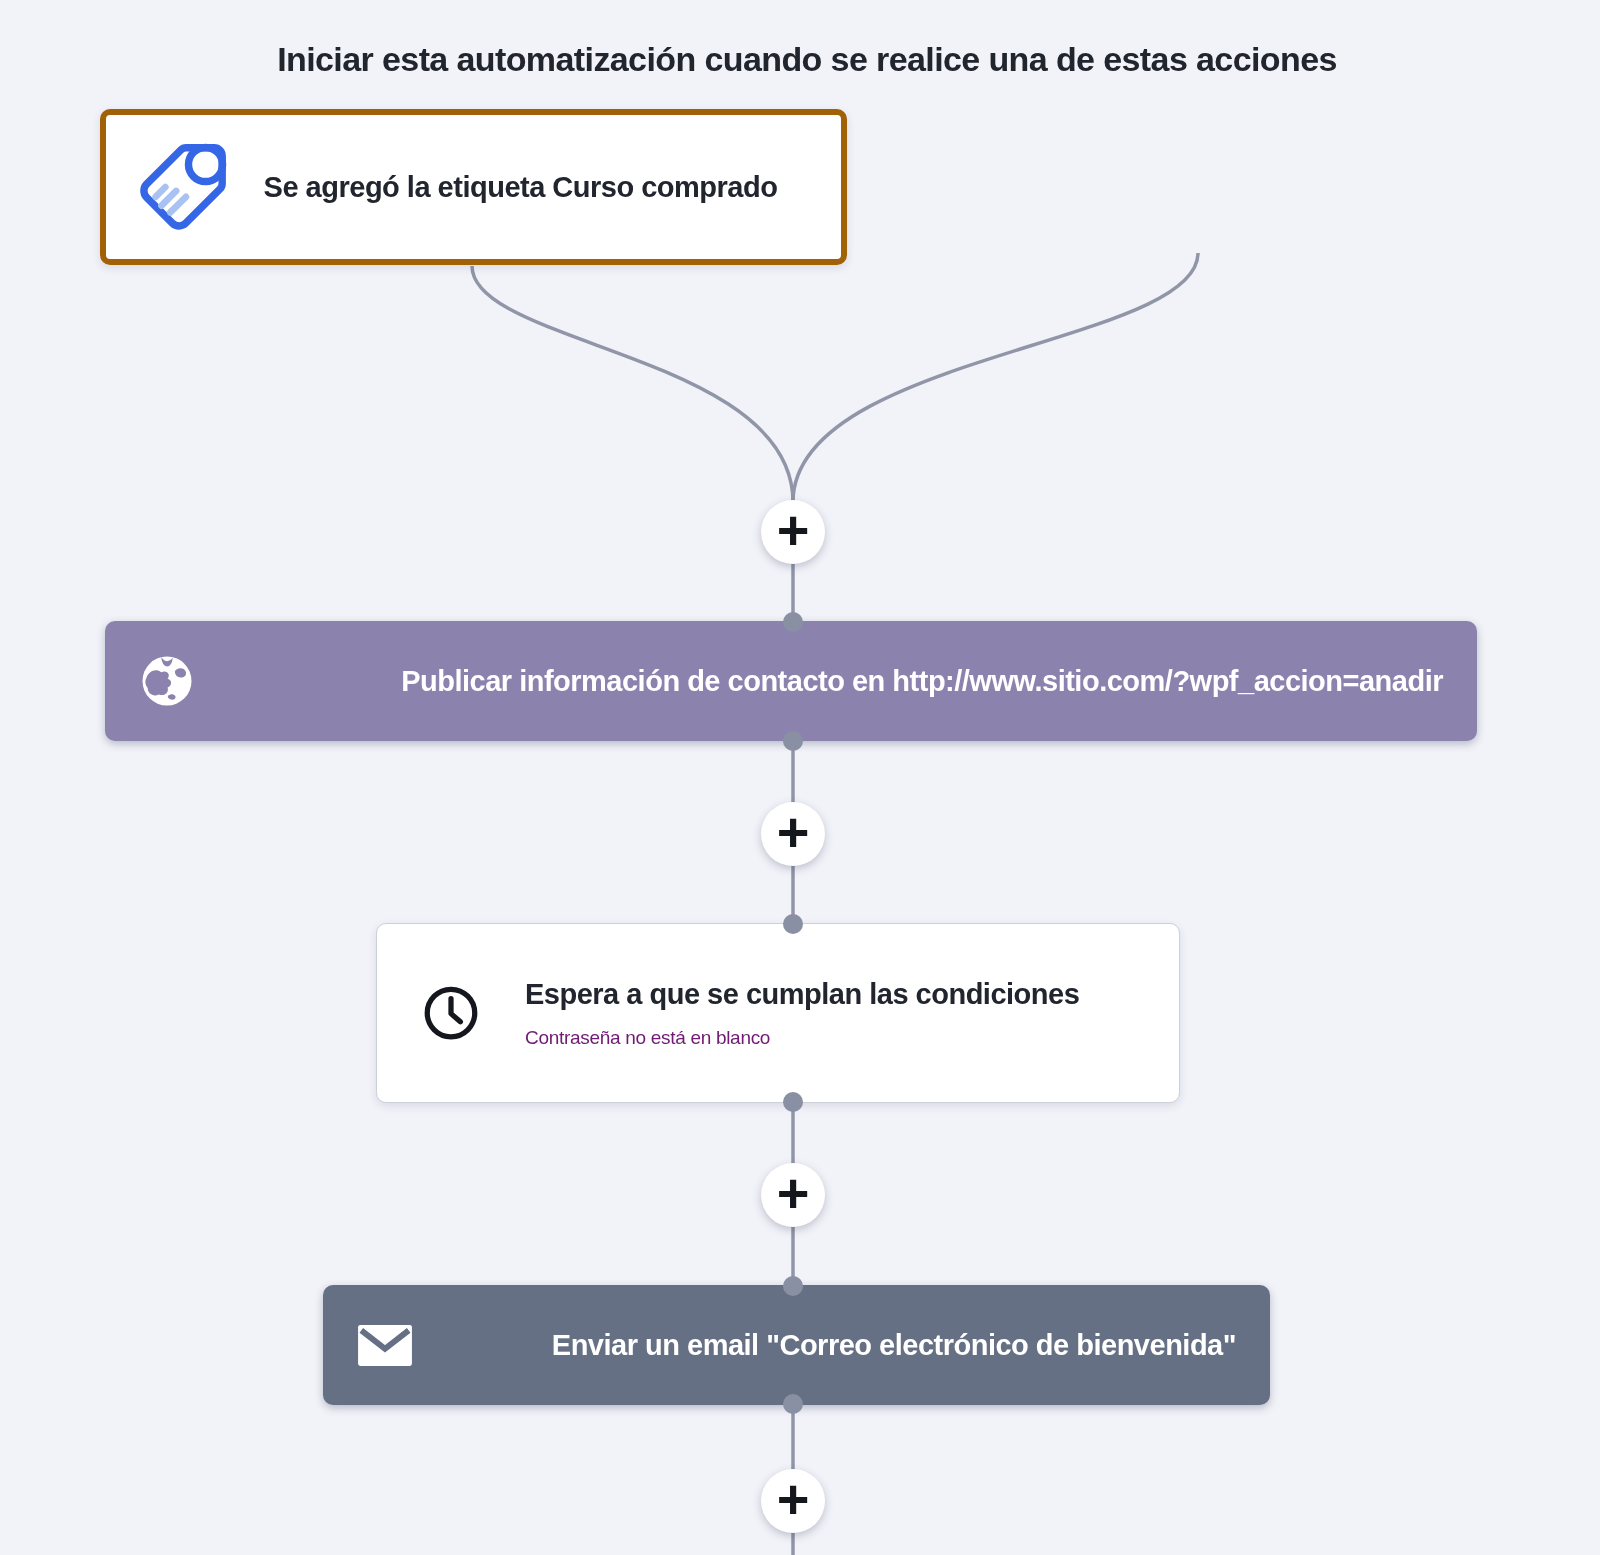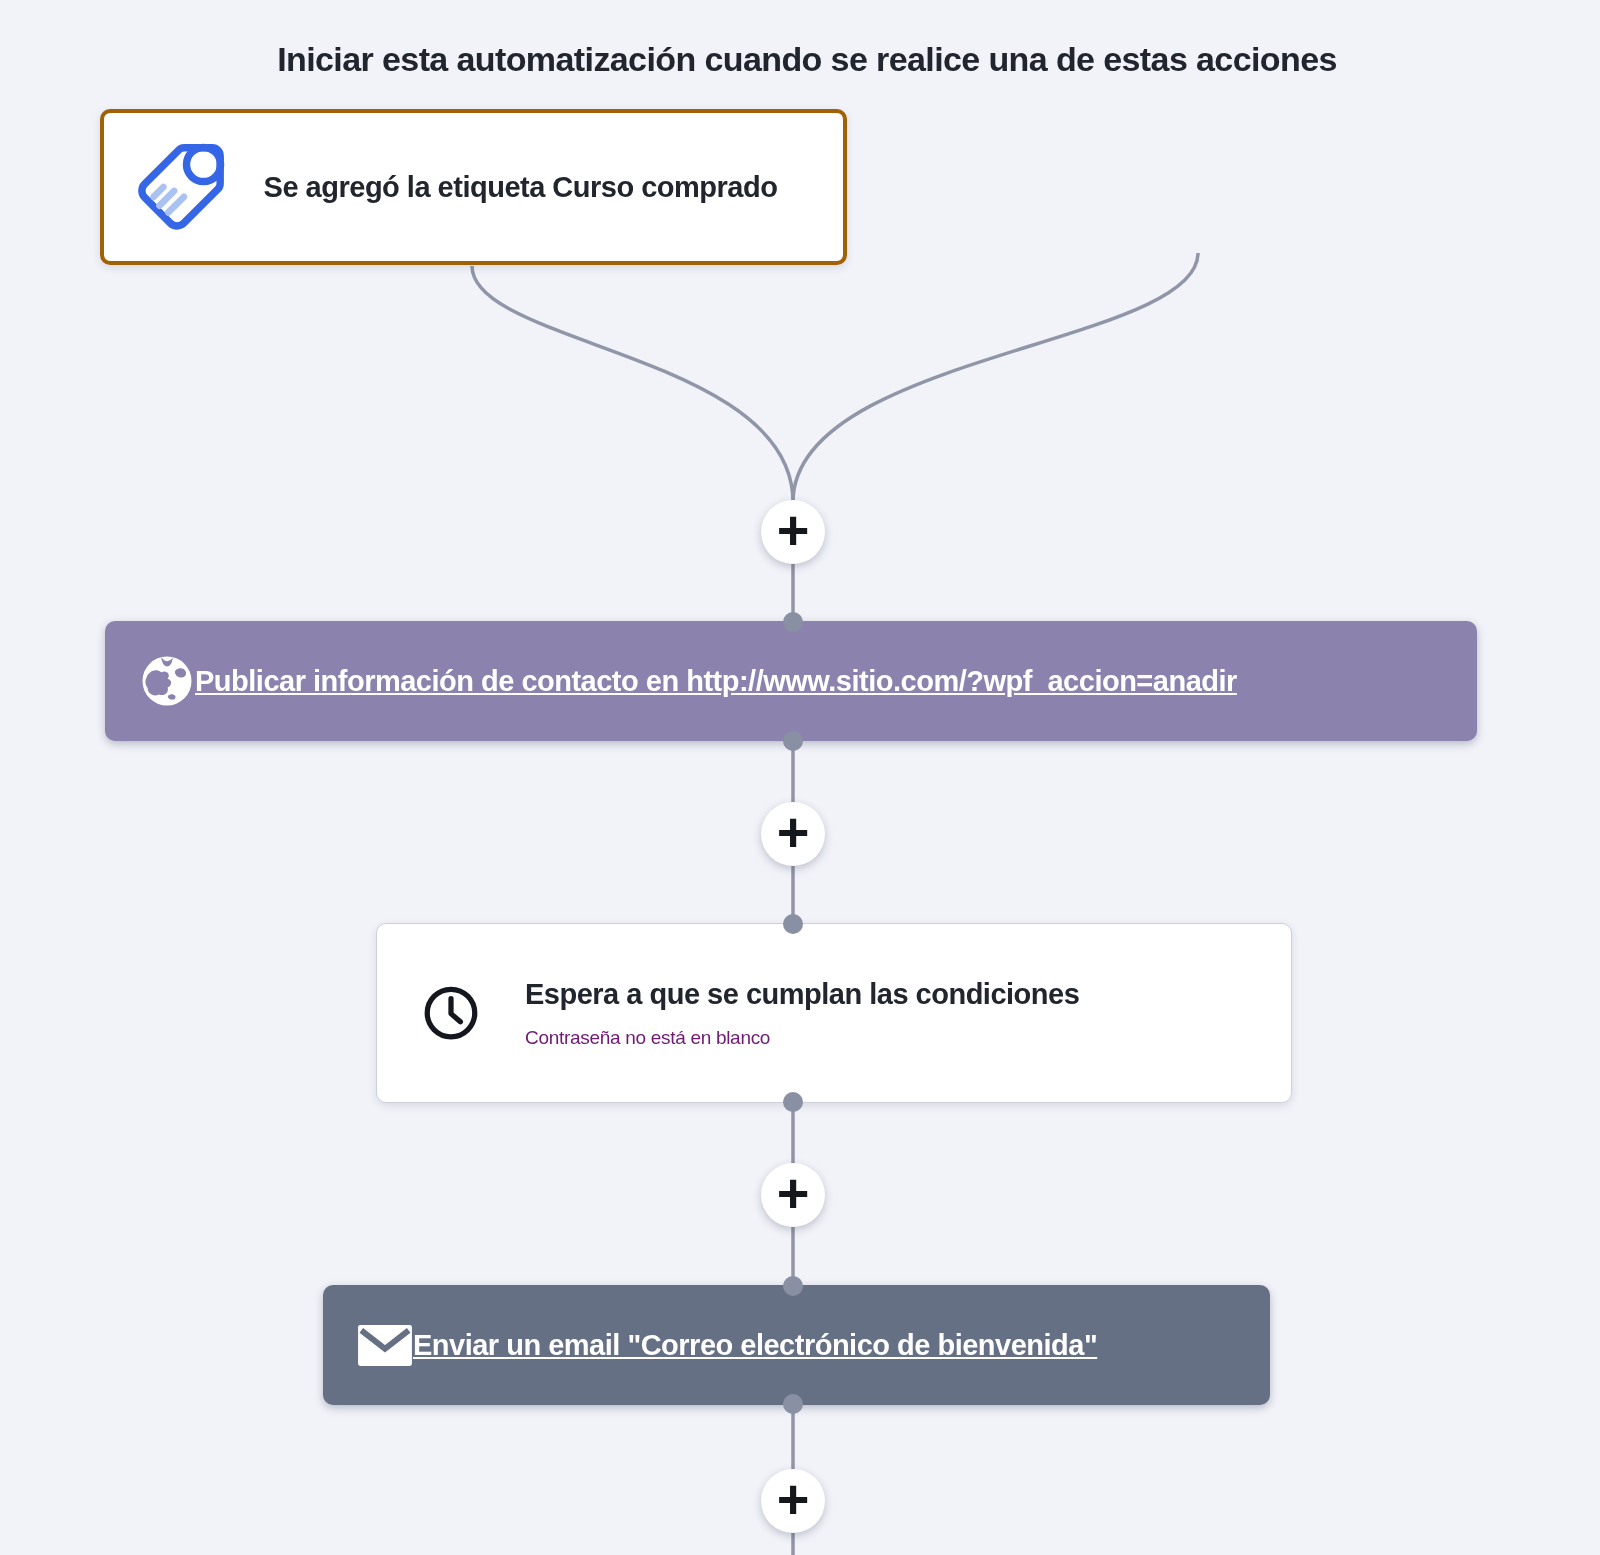"Se agregó la etiqueta Curso" .trigger-tag { border: 4px solid #a16207 -> 6px solid #a16207 }
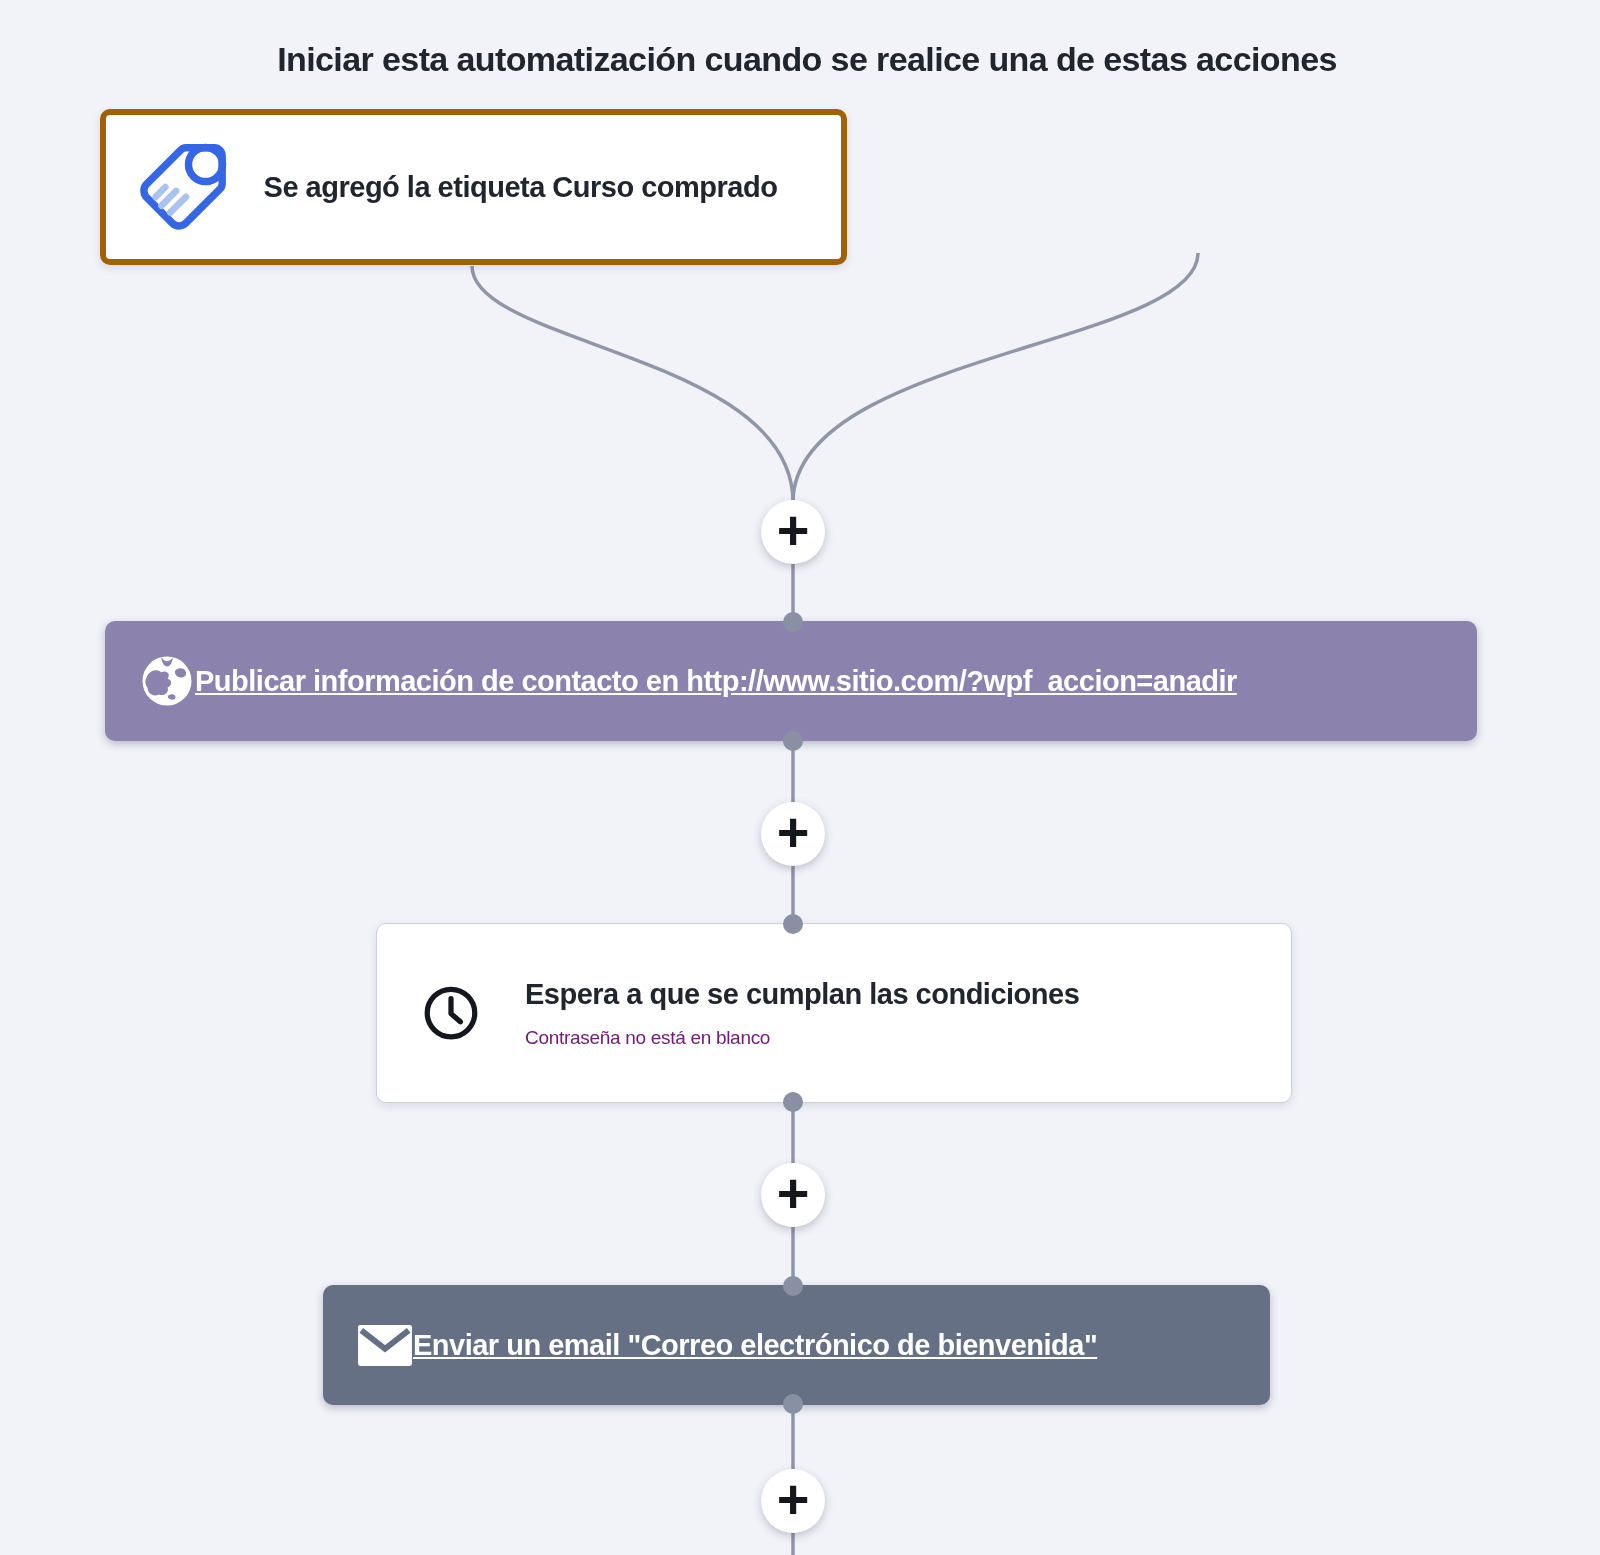"Publicar información de contacto en" .bar .node-label { text-align: left -> right; text-decoration: underline -> none }
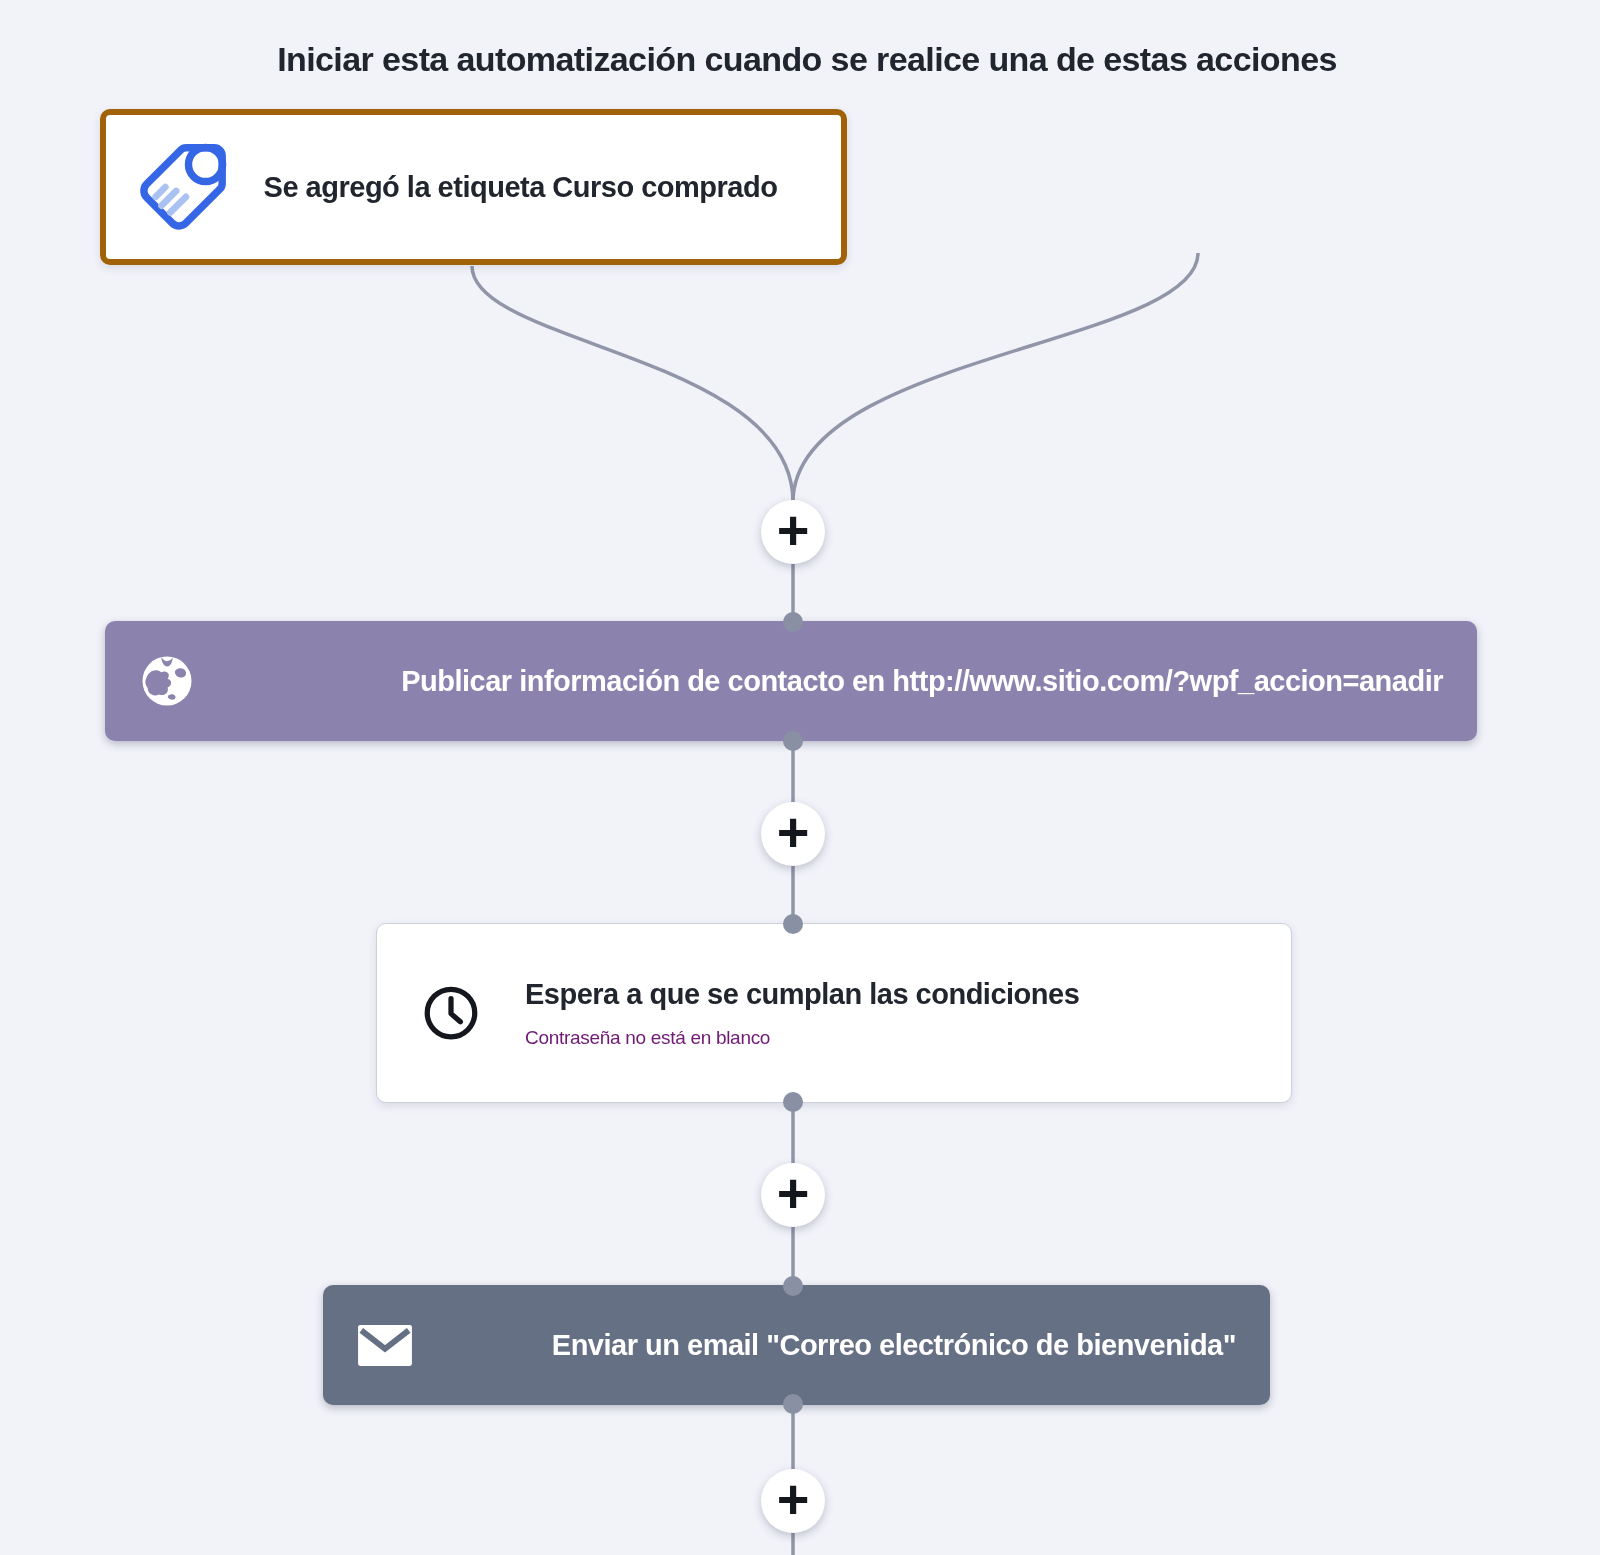"Espera a que se cumplan" .wait-box { width: 916px -> 804px }
